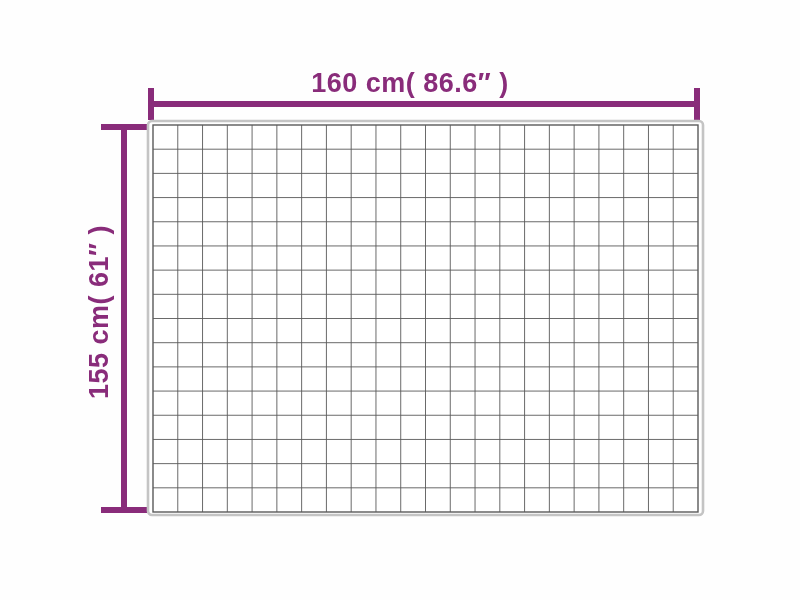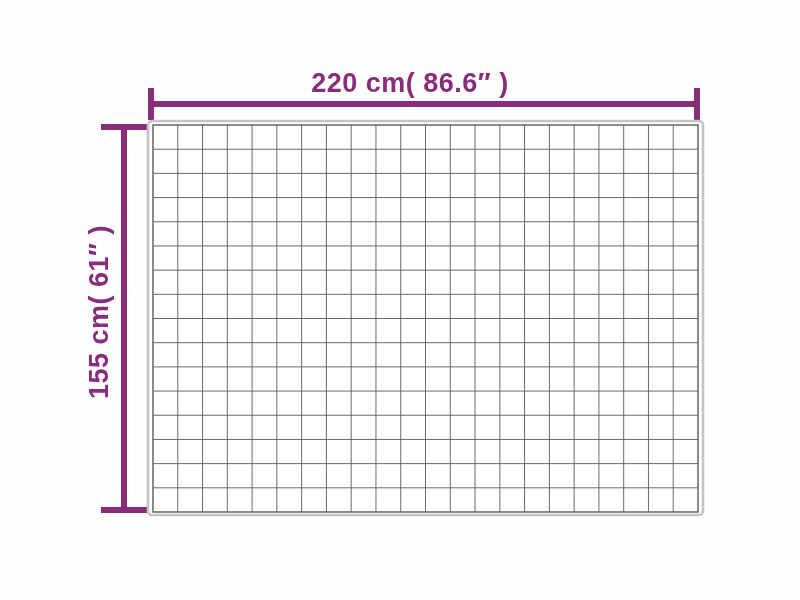"220 cm( 86.6″ )" div.h-label { text: 220 -> 160 }
